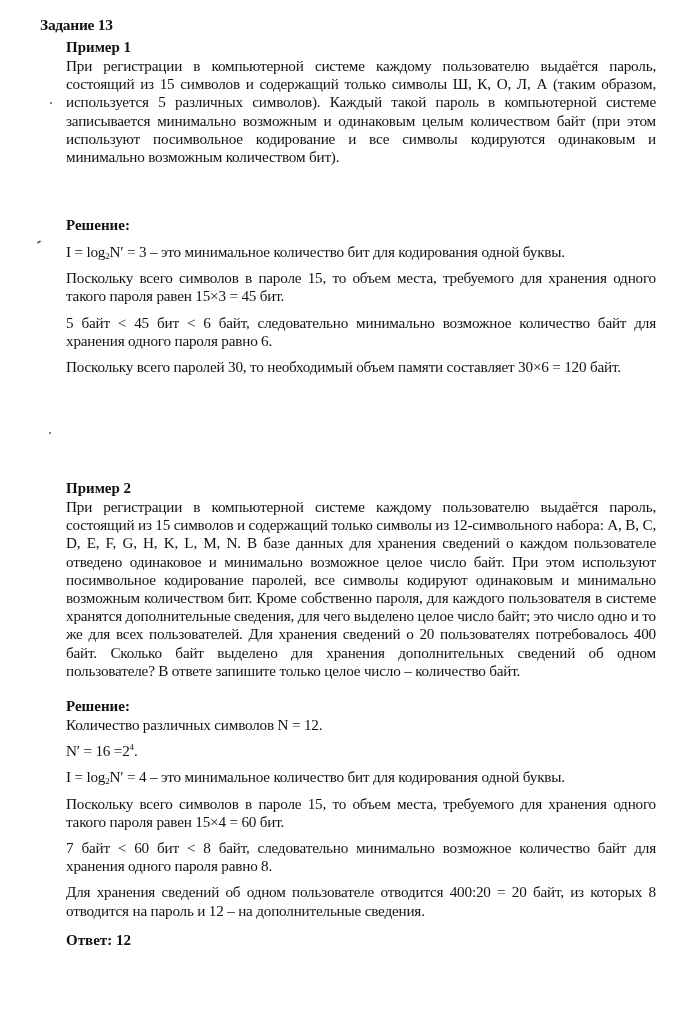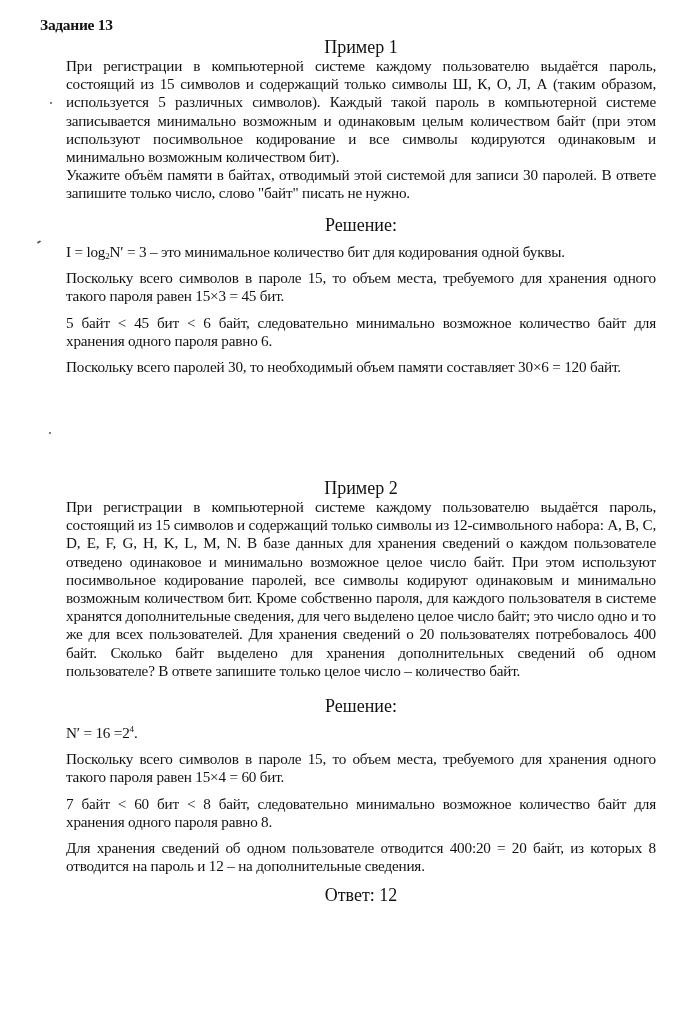"Пример 1" .h { font-size: 18px -> 15px; font-weight: normal -> bold; text-align: center -> none }
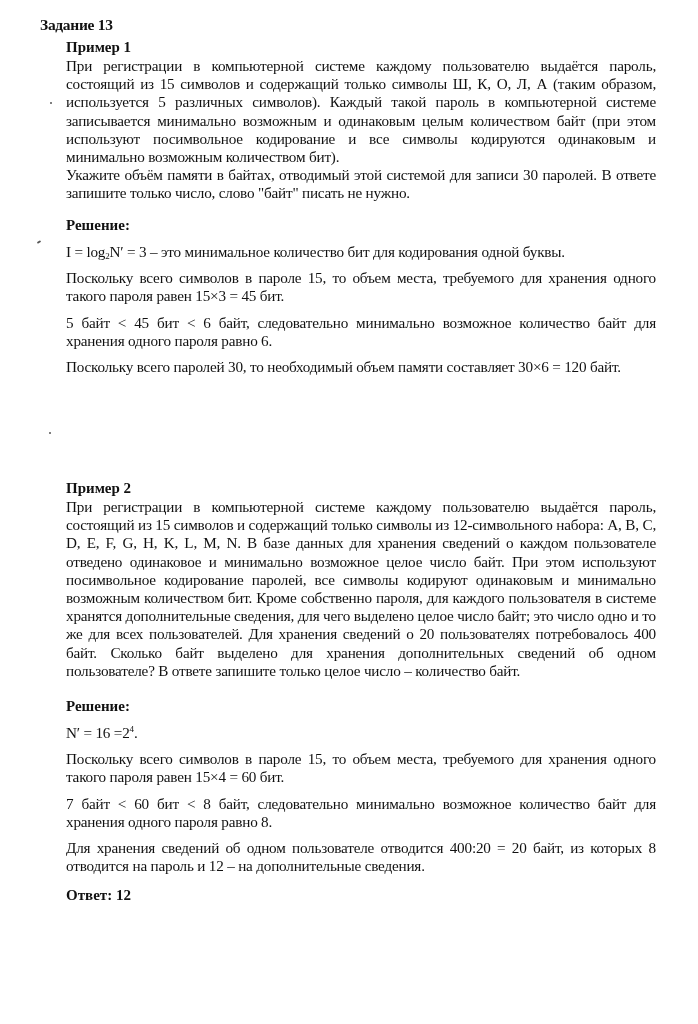"Укажите объём памяти в байтах," div.p { html: <div>Укажите объём памяти в байтах, отводимый этой системой для записи 30 паролей. В ответе запишите только число, слово "байт" писать не нужно.</div> -> none }
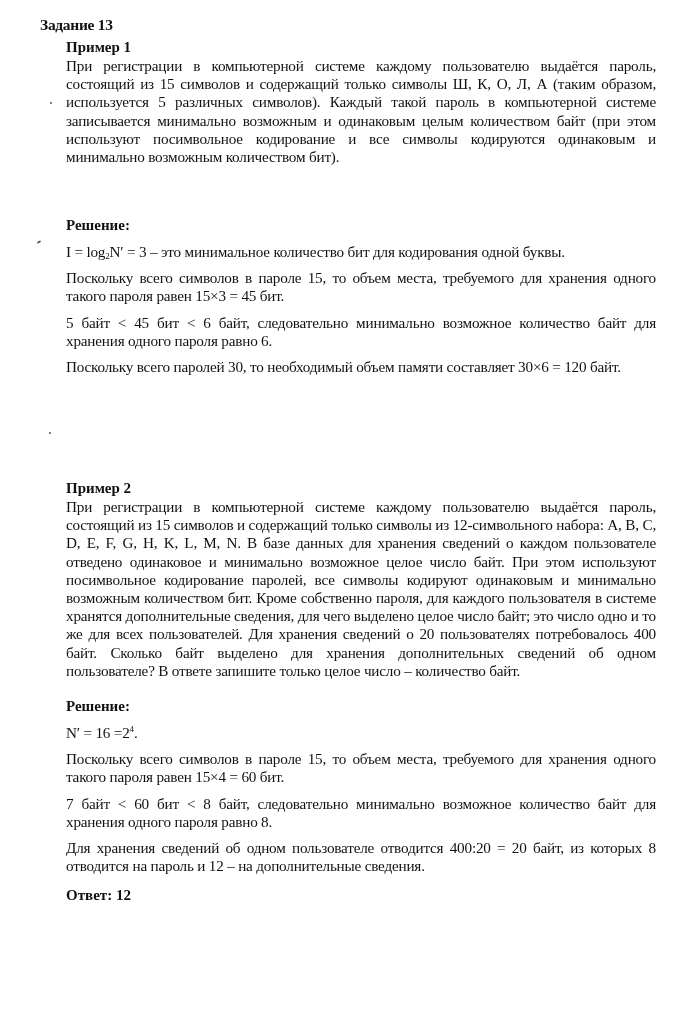"Количество различных символов N =" div.p { html: none -> <div>Количество различных символов N = 12.</div> }
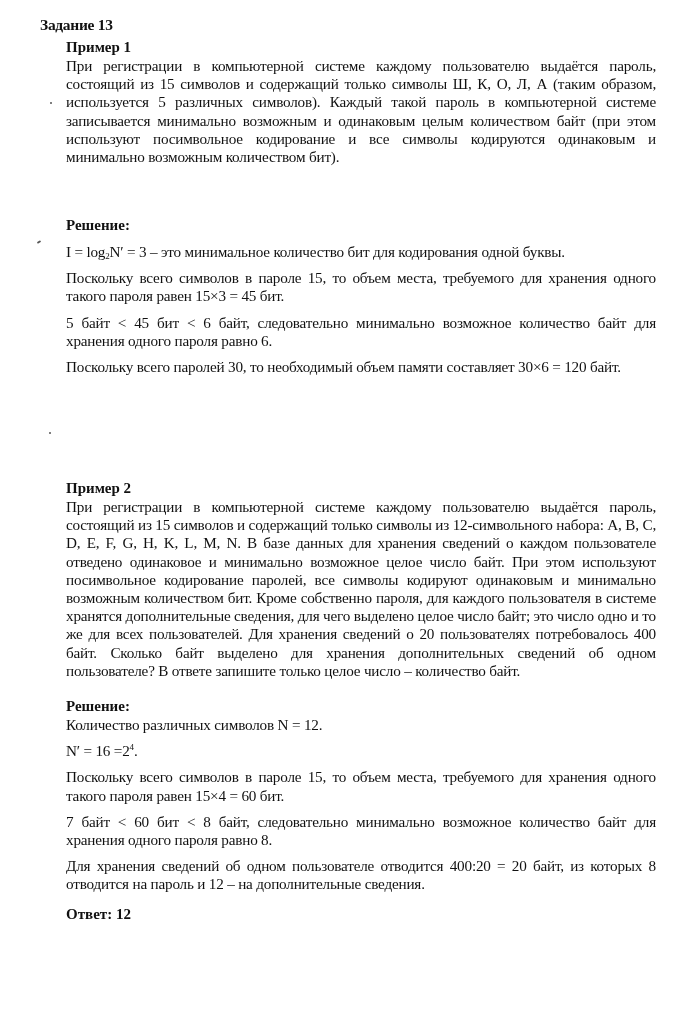"I = log2N′ = 4" div.p { html: none -> <div><span>I = log</span><sub>2</sub><span>N′ = 4 – это минимальное количество бит для кодирования одной буквы.</span></div> }
